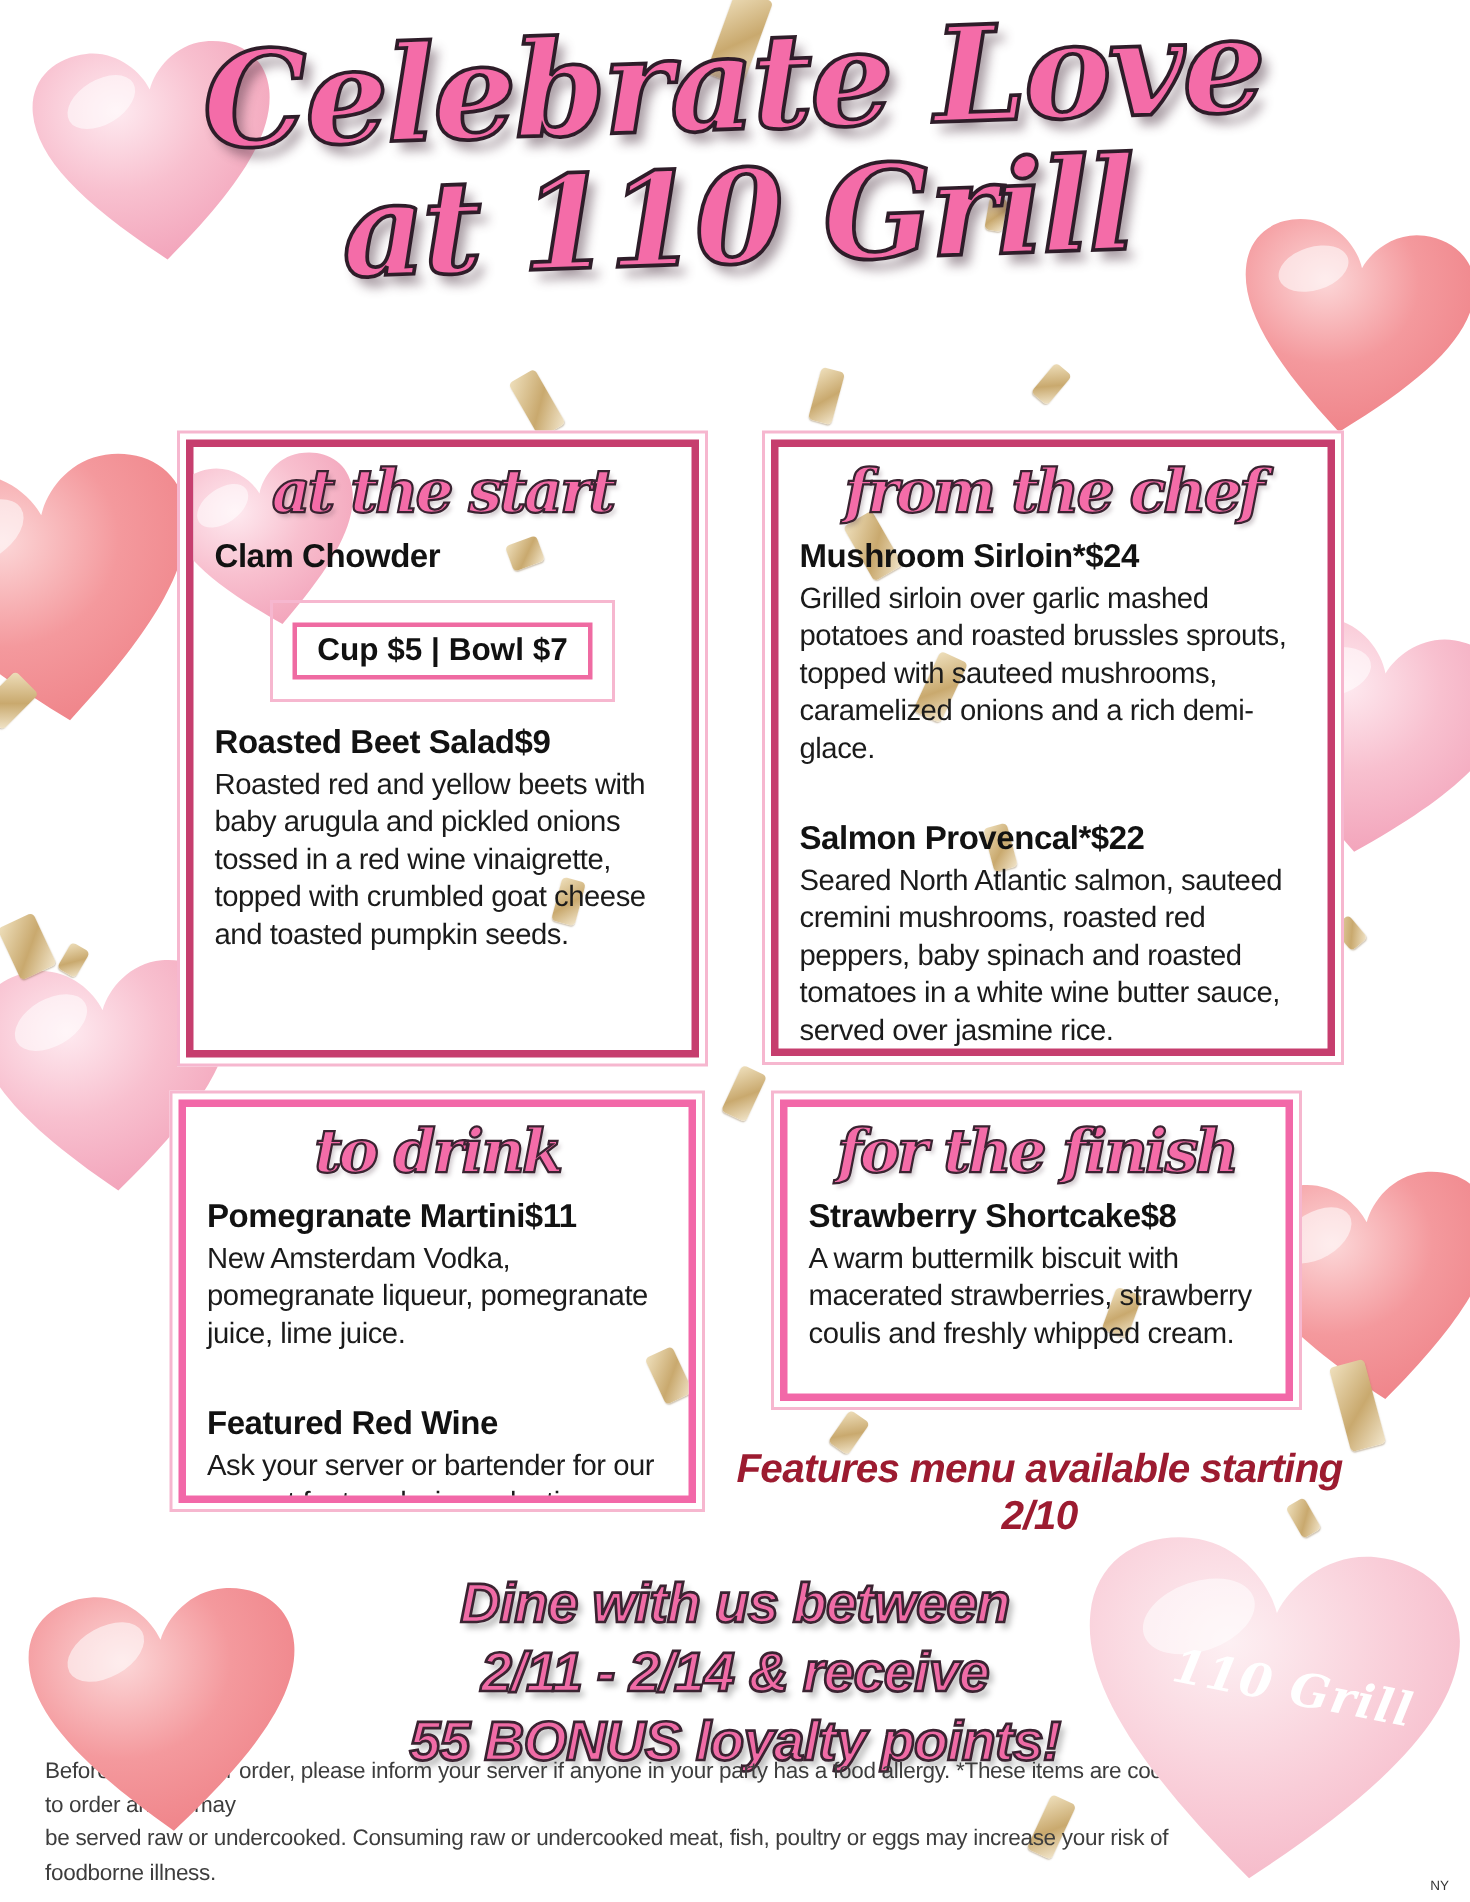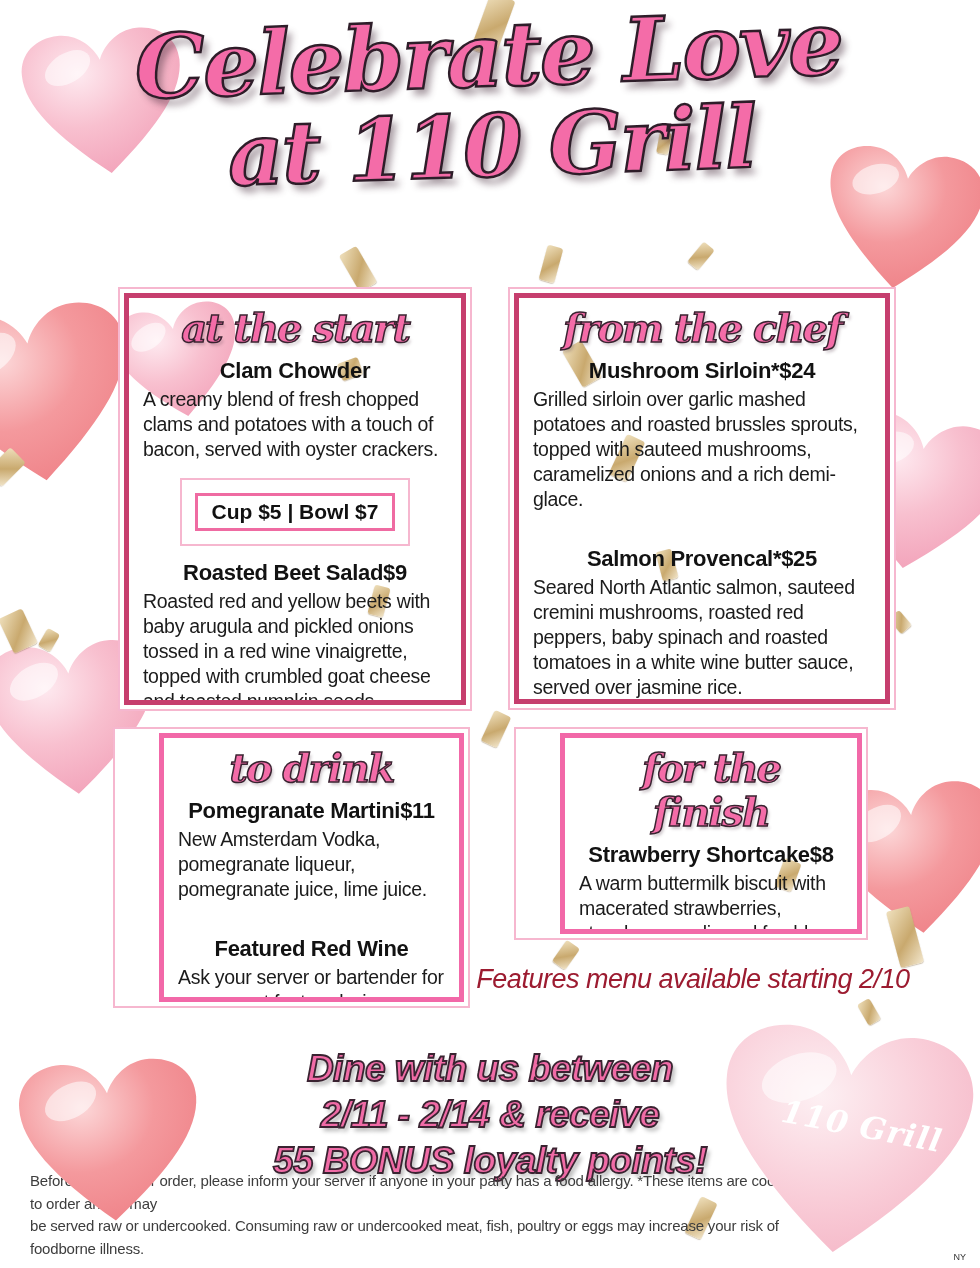"Clam Chowder" .item-head { justify-content: center -> flex-start }
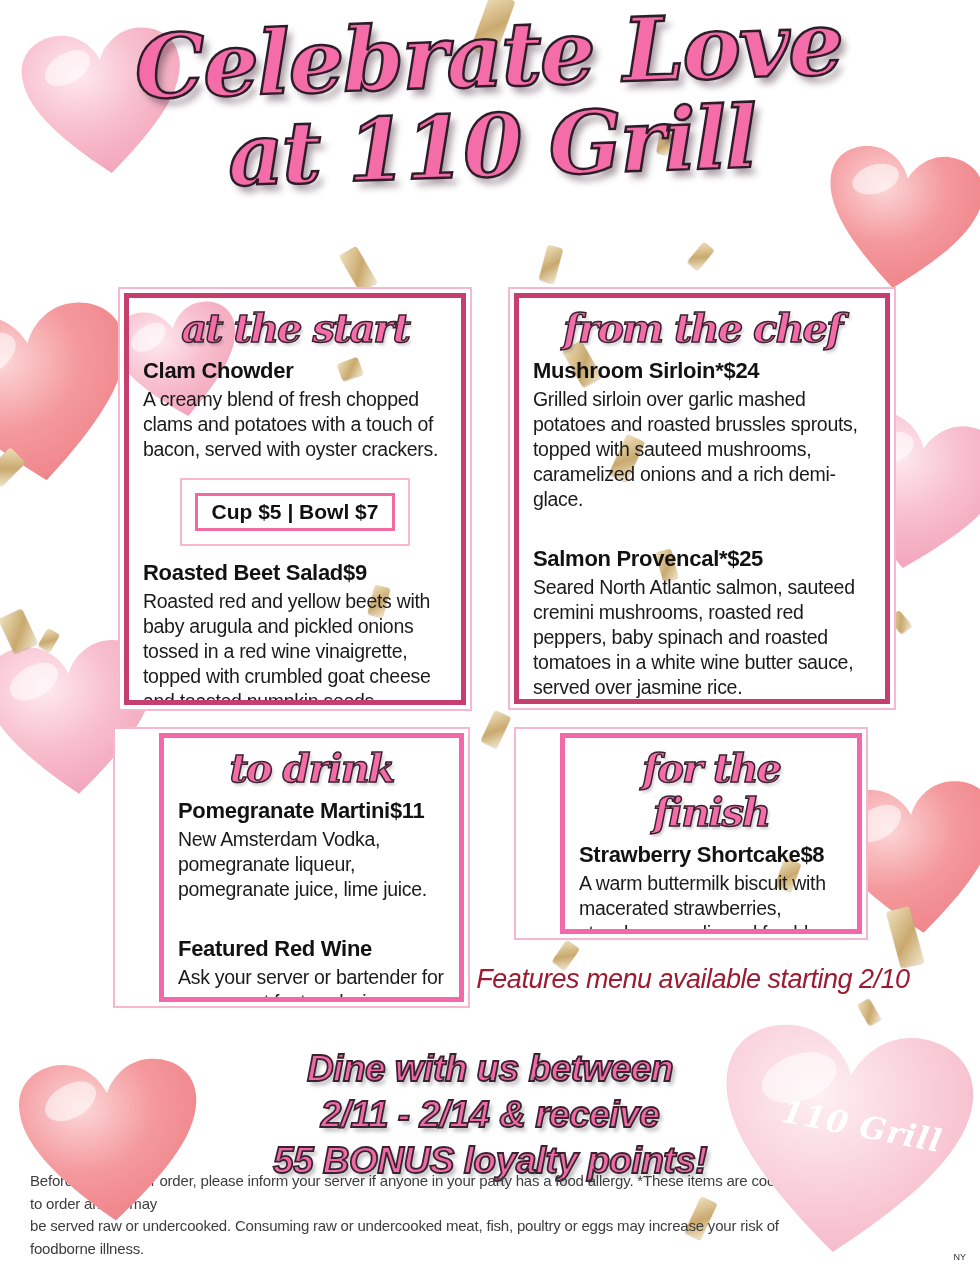"A creamy blend of fresh" div.item-desc { html: <div>A creamy blend of fresh chopped clams and potatoes with a touch of bacon, served with oyster crackers.</div> -> none }
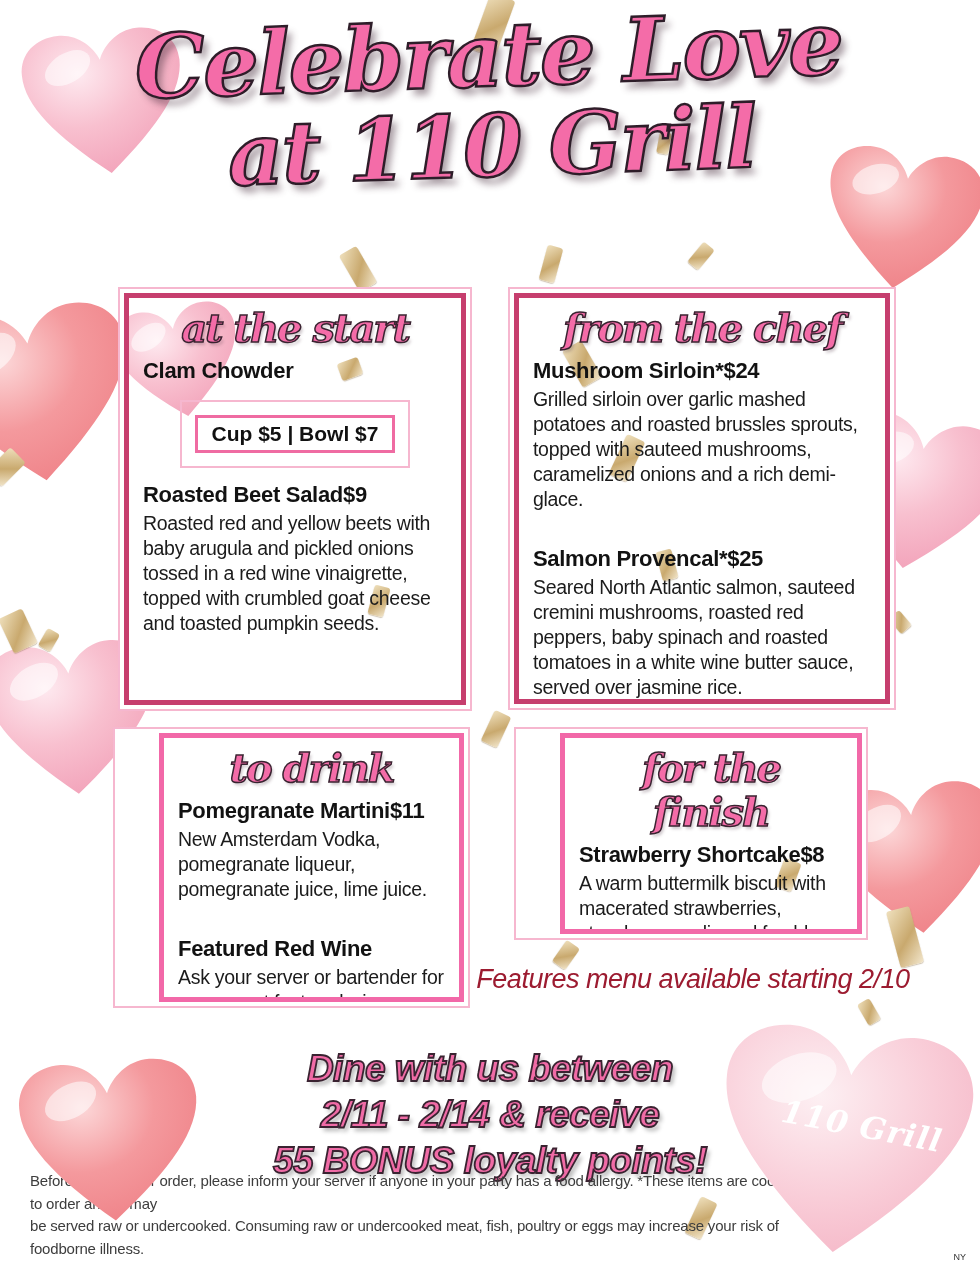"$25" span.item-price { text: $25 -> $22 }
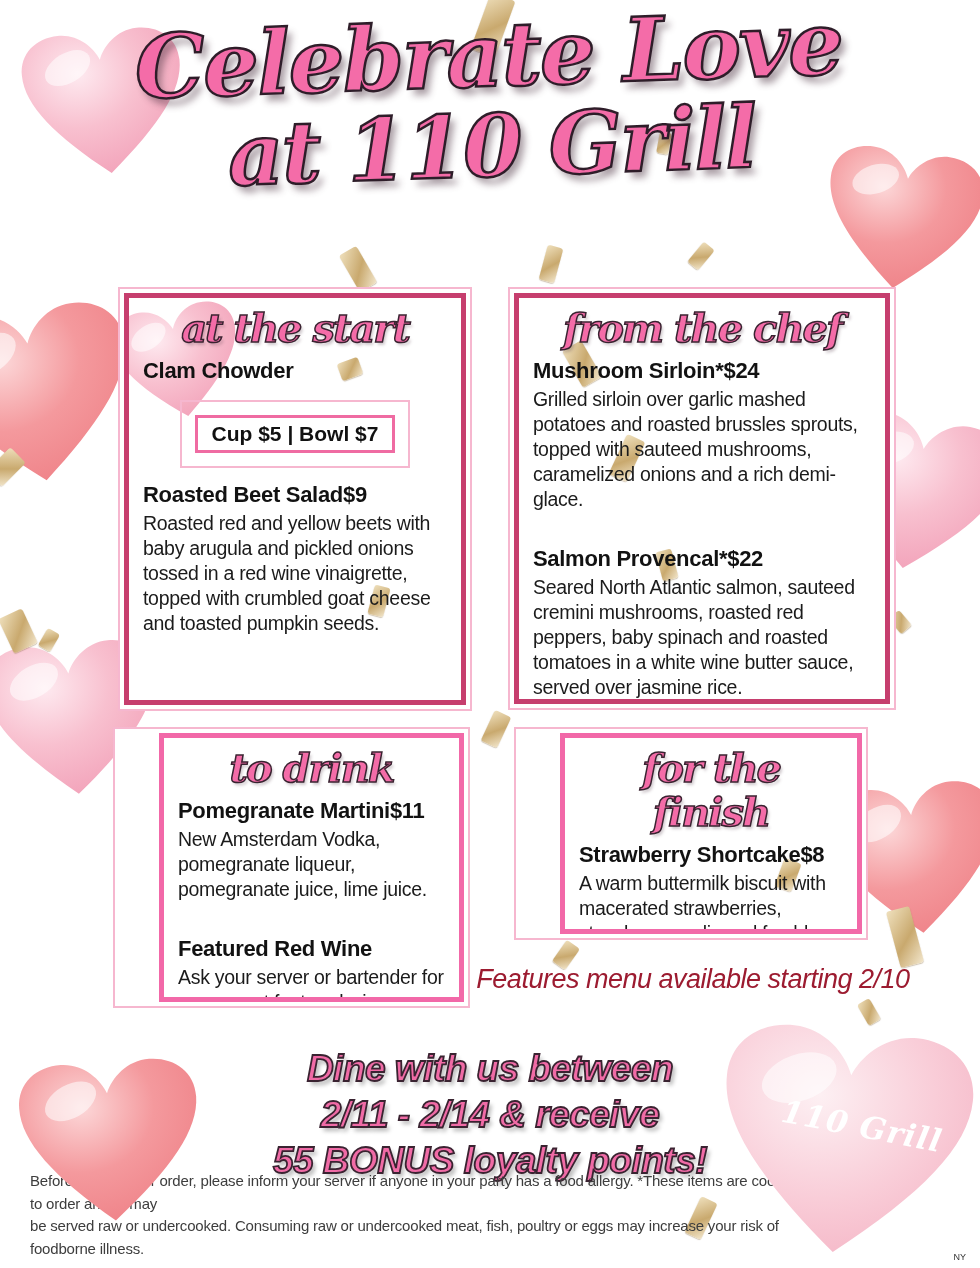"to drink" .box.bright .box-inner { margin-left: 40px -> none }
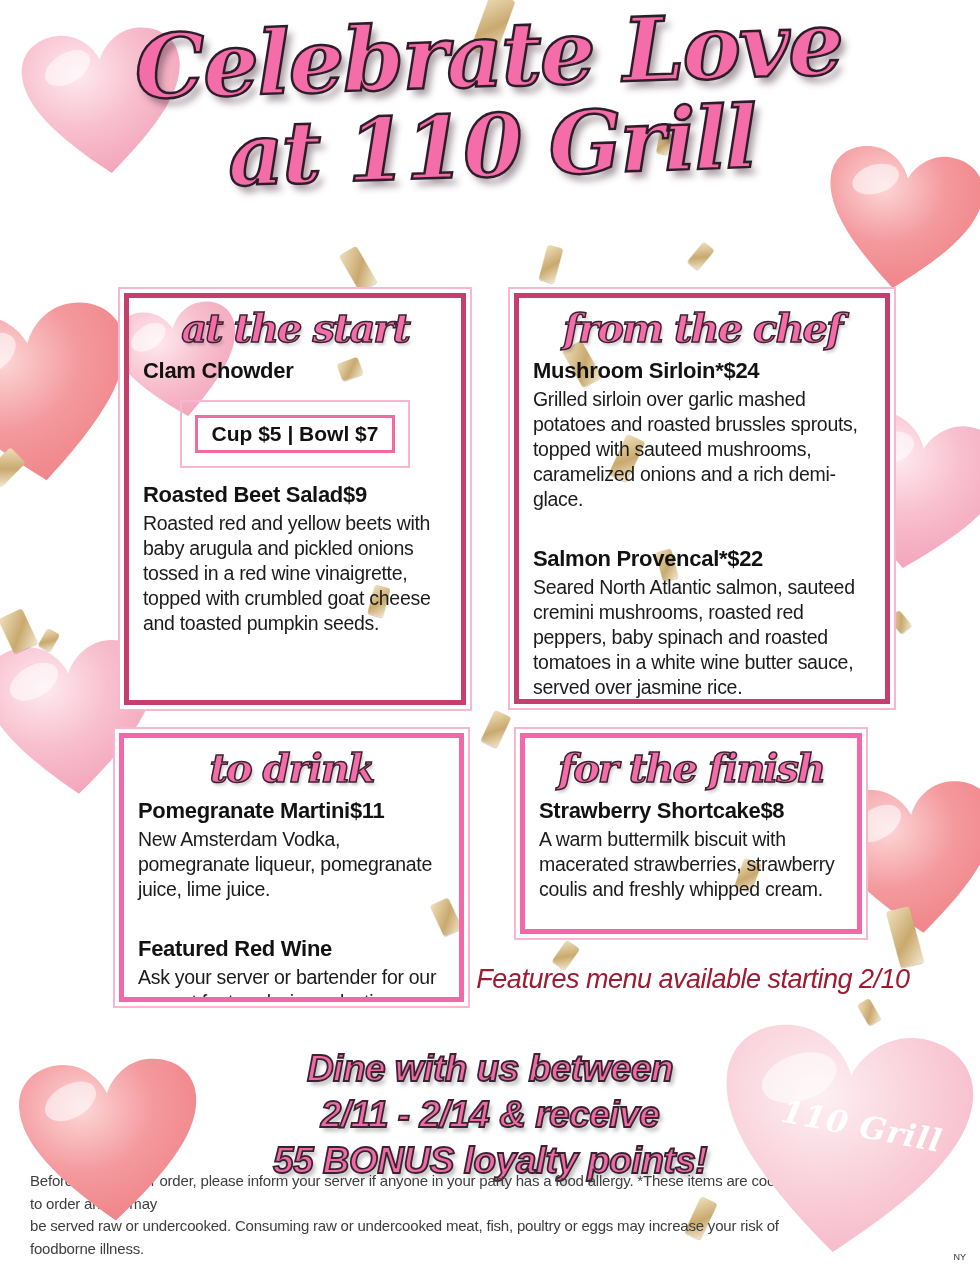"Features menu available starting 2/10" #features-note { font-weight: normal -> bold }
